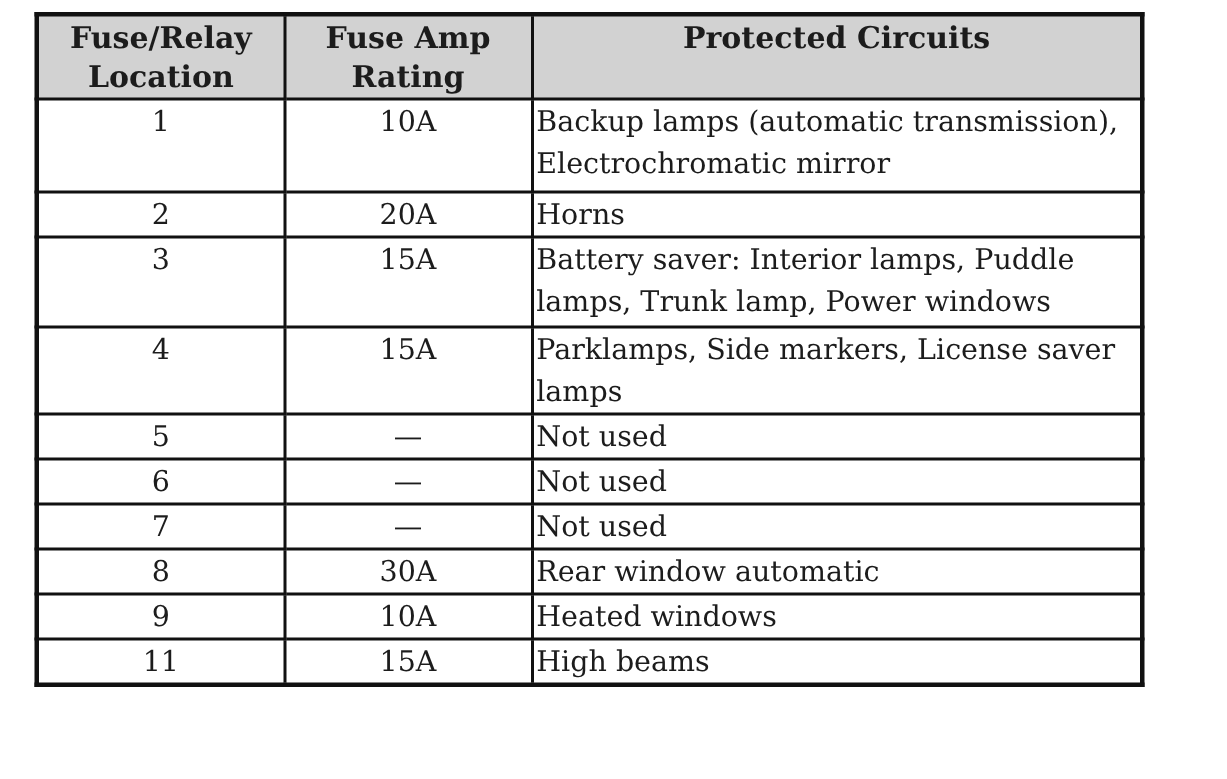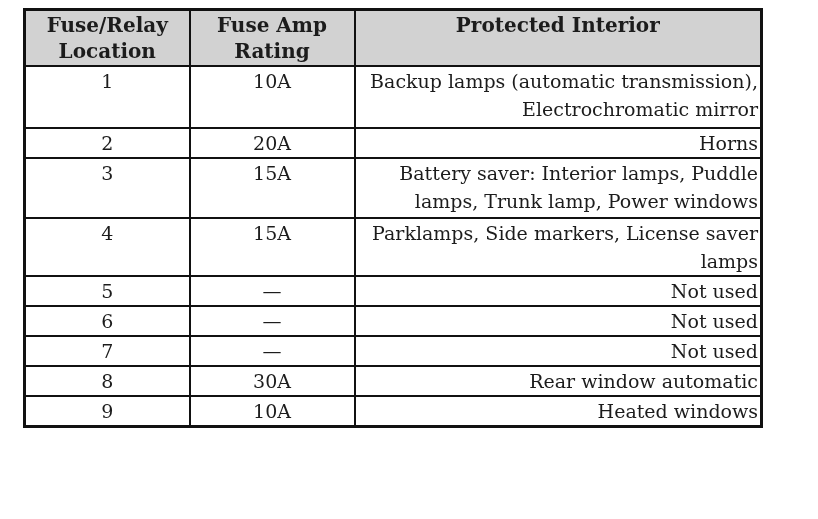"Protected Interior" th { text: Interior -> Circuits }
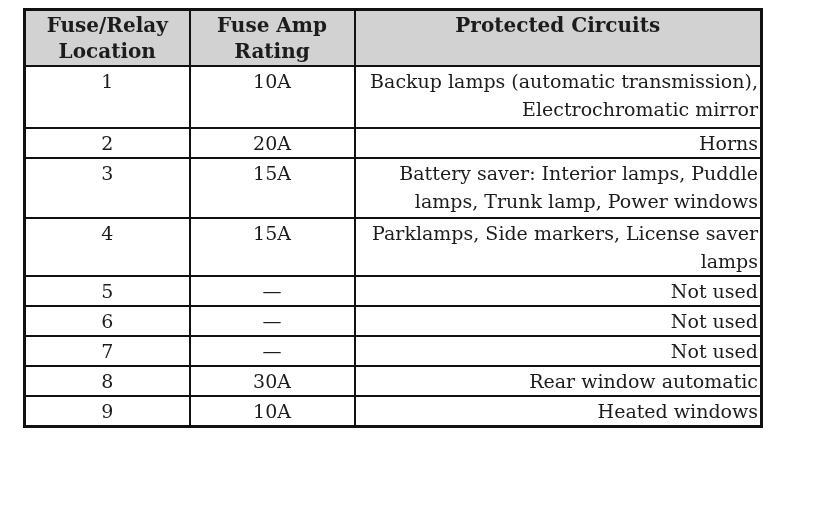"Backup lamps (automatic transmission)," td.circuits-cell { text-align: right -> left }
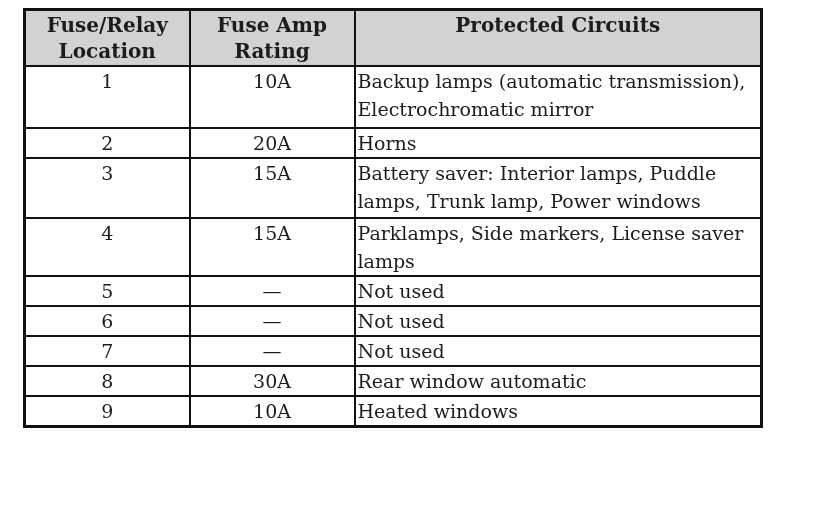"11" tr { html: none -> <tr> <td>11</td> <td>15A</td> <td>High beams</td> </tr> }
